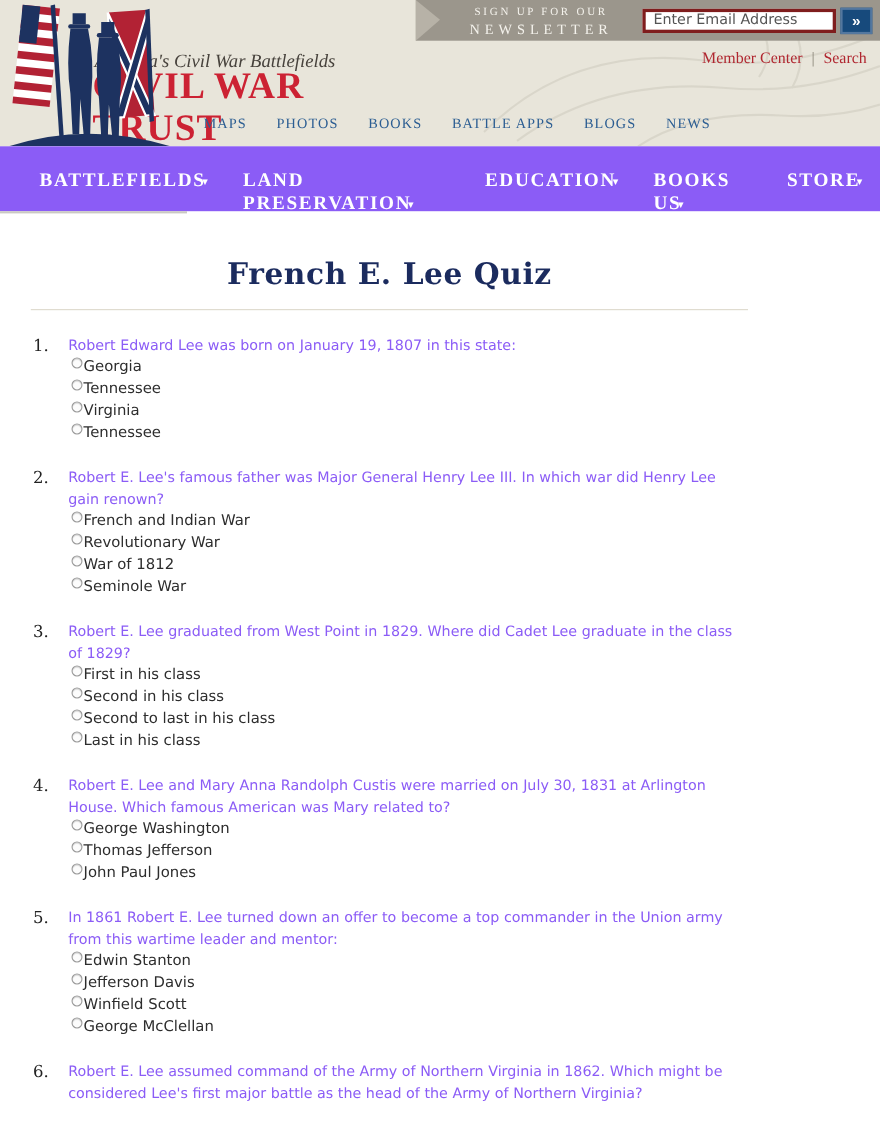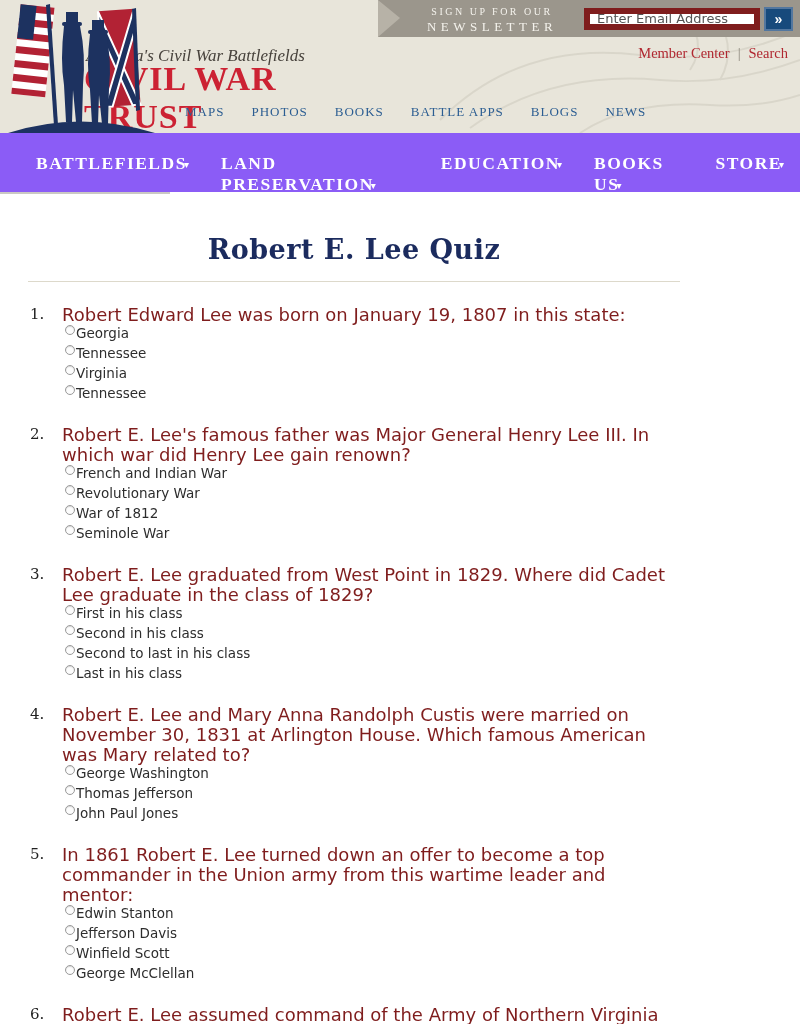"Enter Email Address" .nl-input { border: 6px solid #7f1d1d -> 3px solid #7f1d1d }
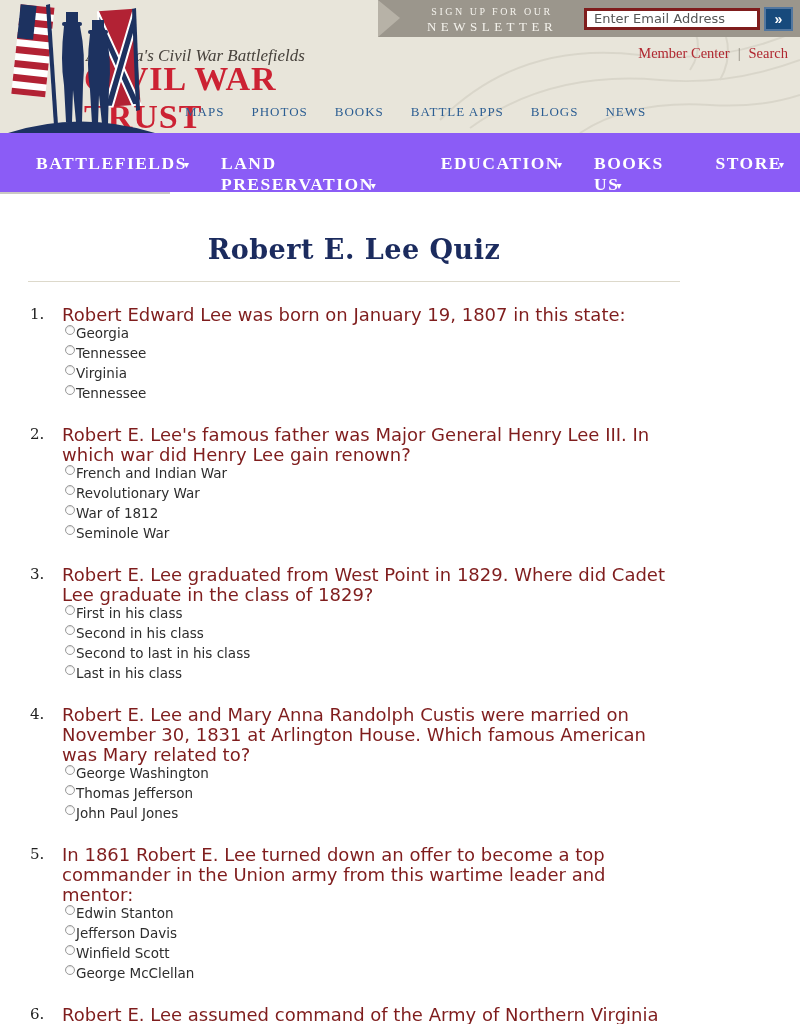"Robert E. Lee Quiz" h1.quiz-title { text: Robert -> French }
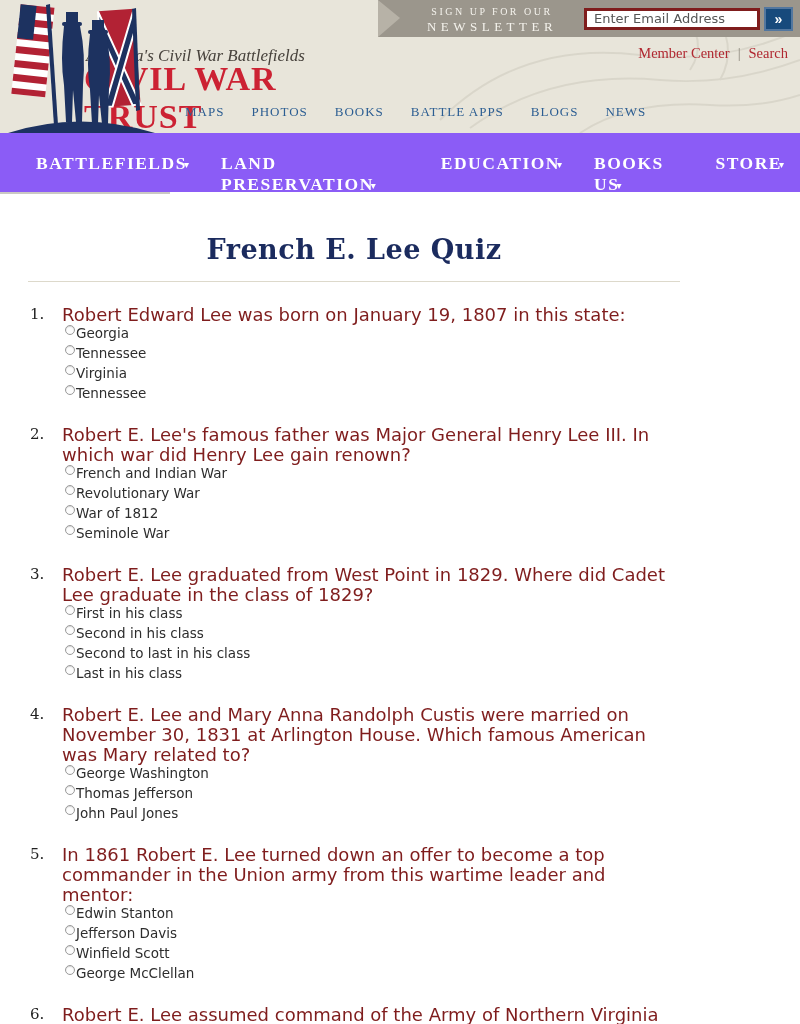"Robert Edward Lee was born" .qtext { color: #7f1d1d -> #8b5cf6; font-size: 18px -> 13px }
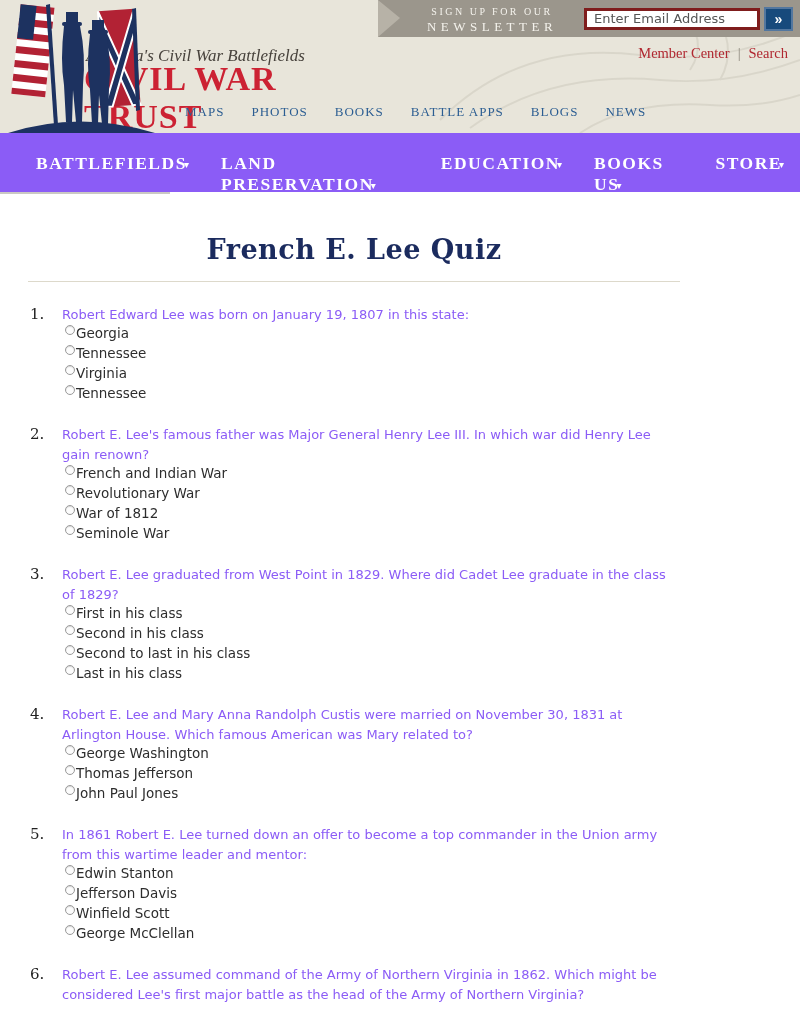"Robert E. Lee and Mary" div.qtext { text: November -> July }
